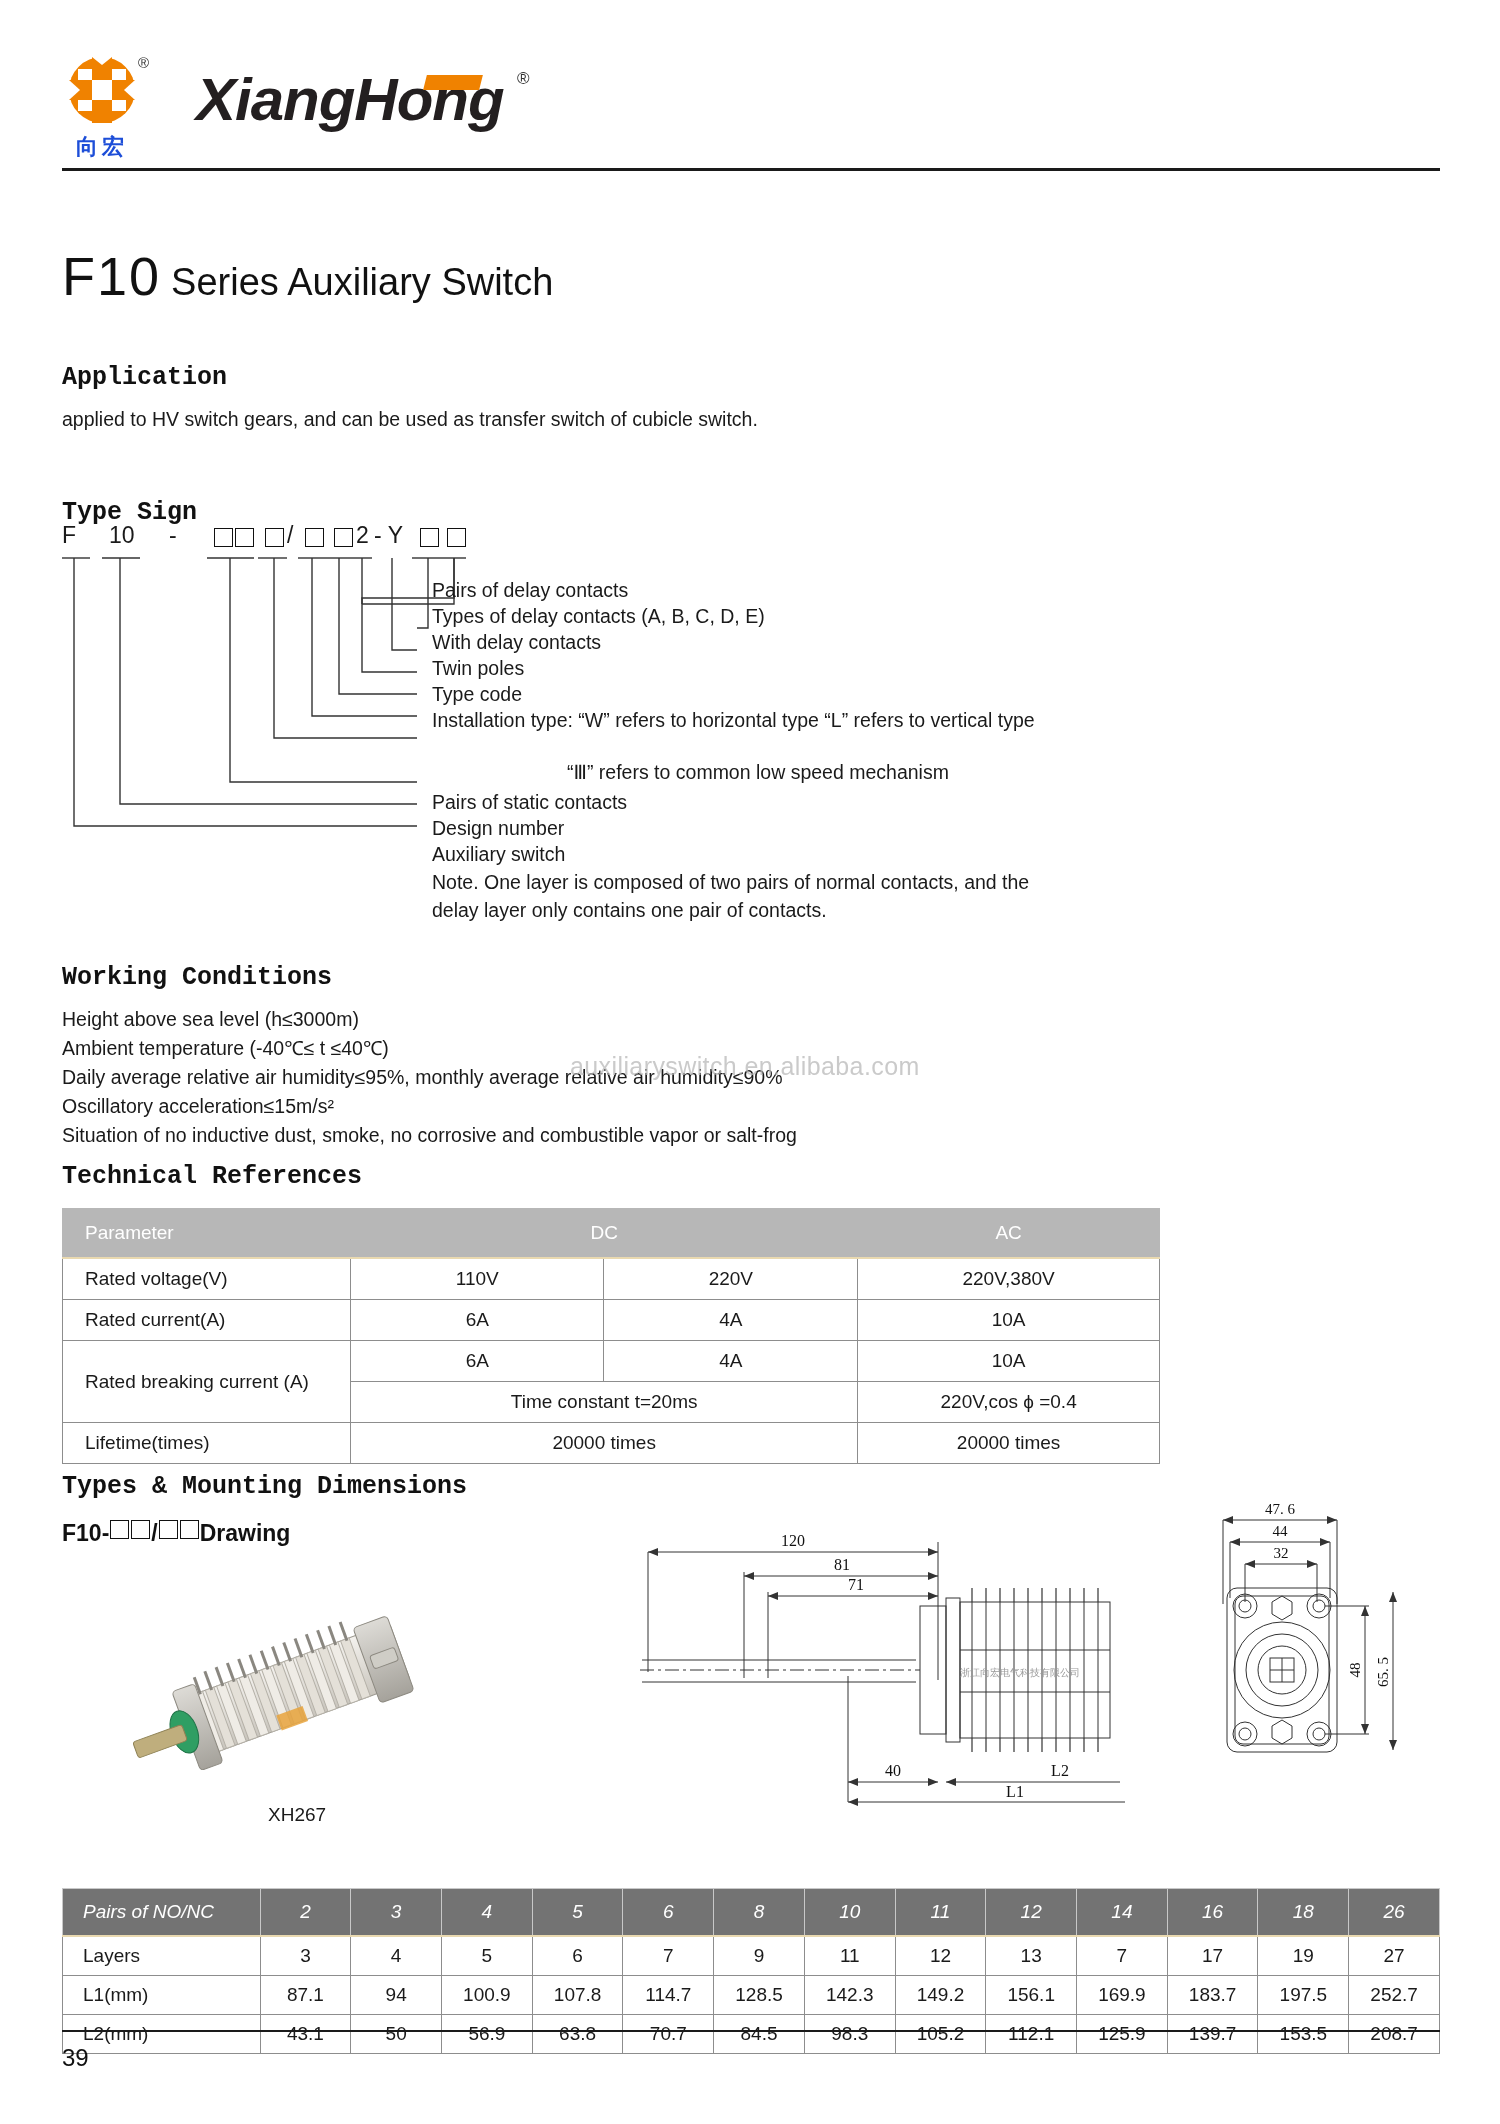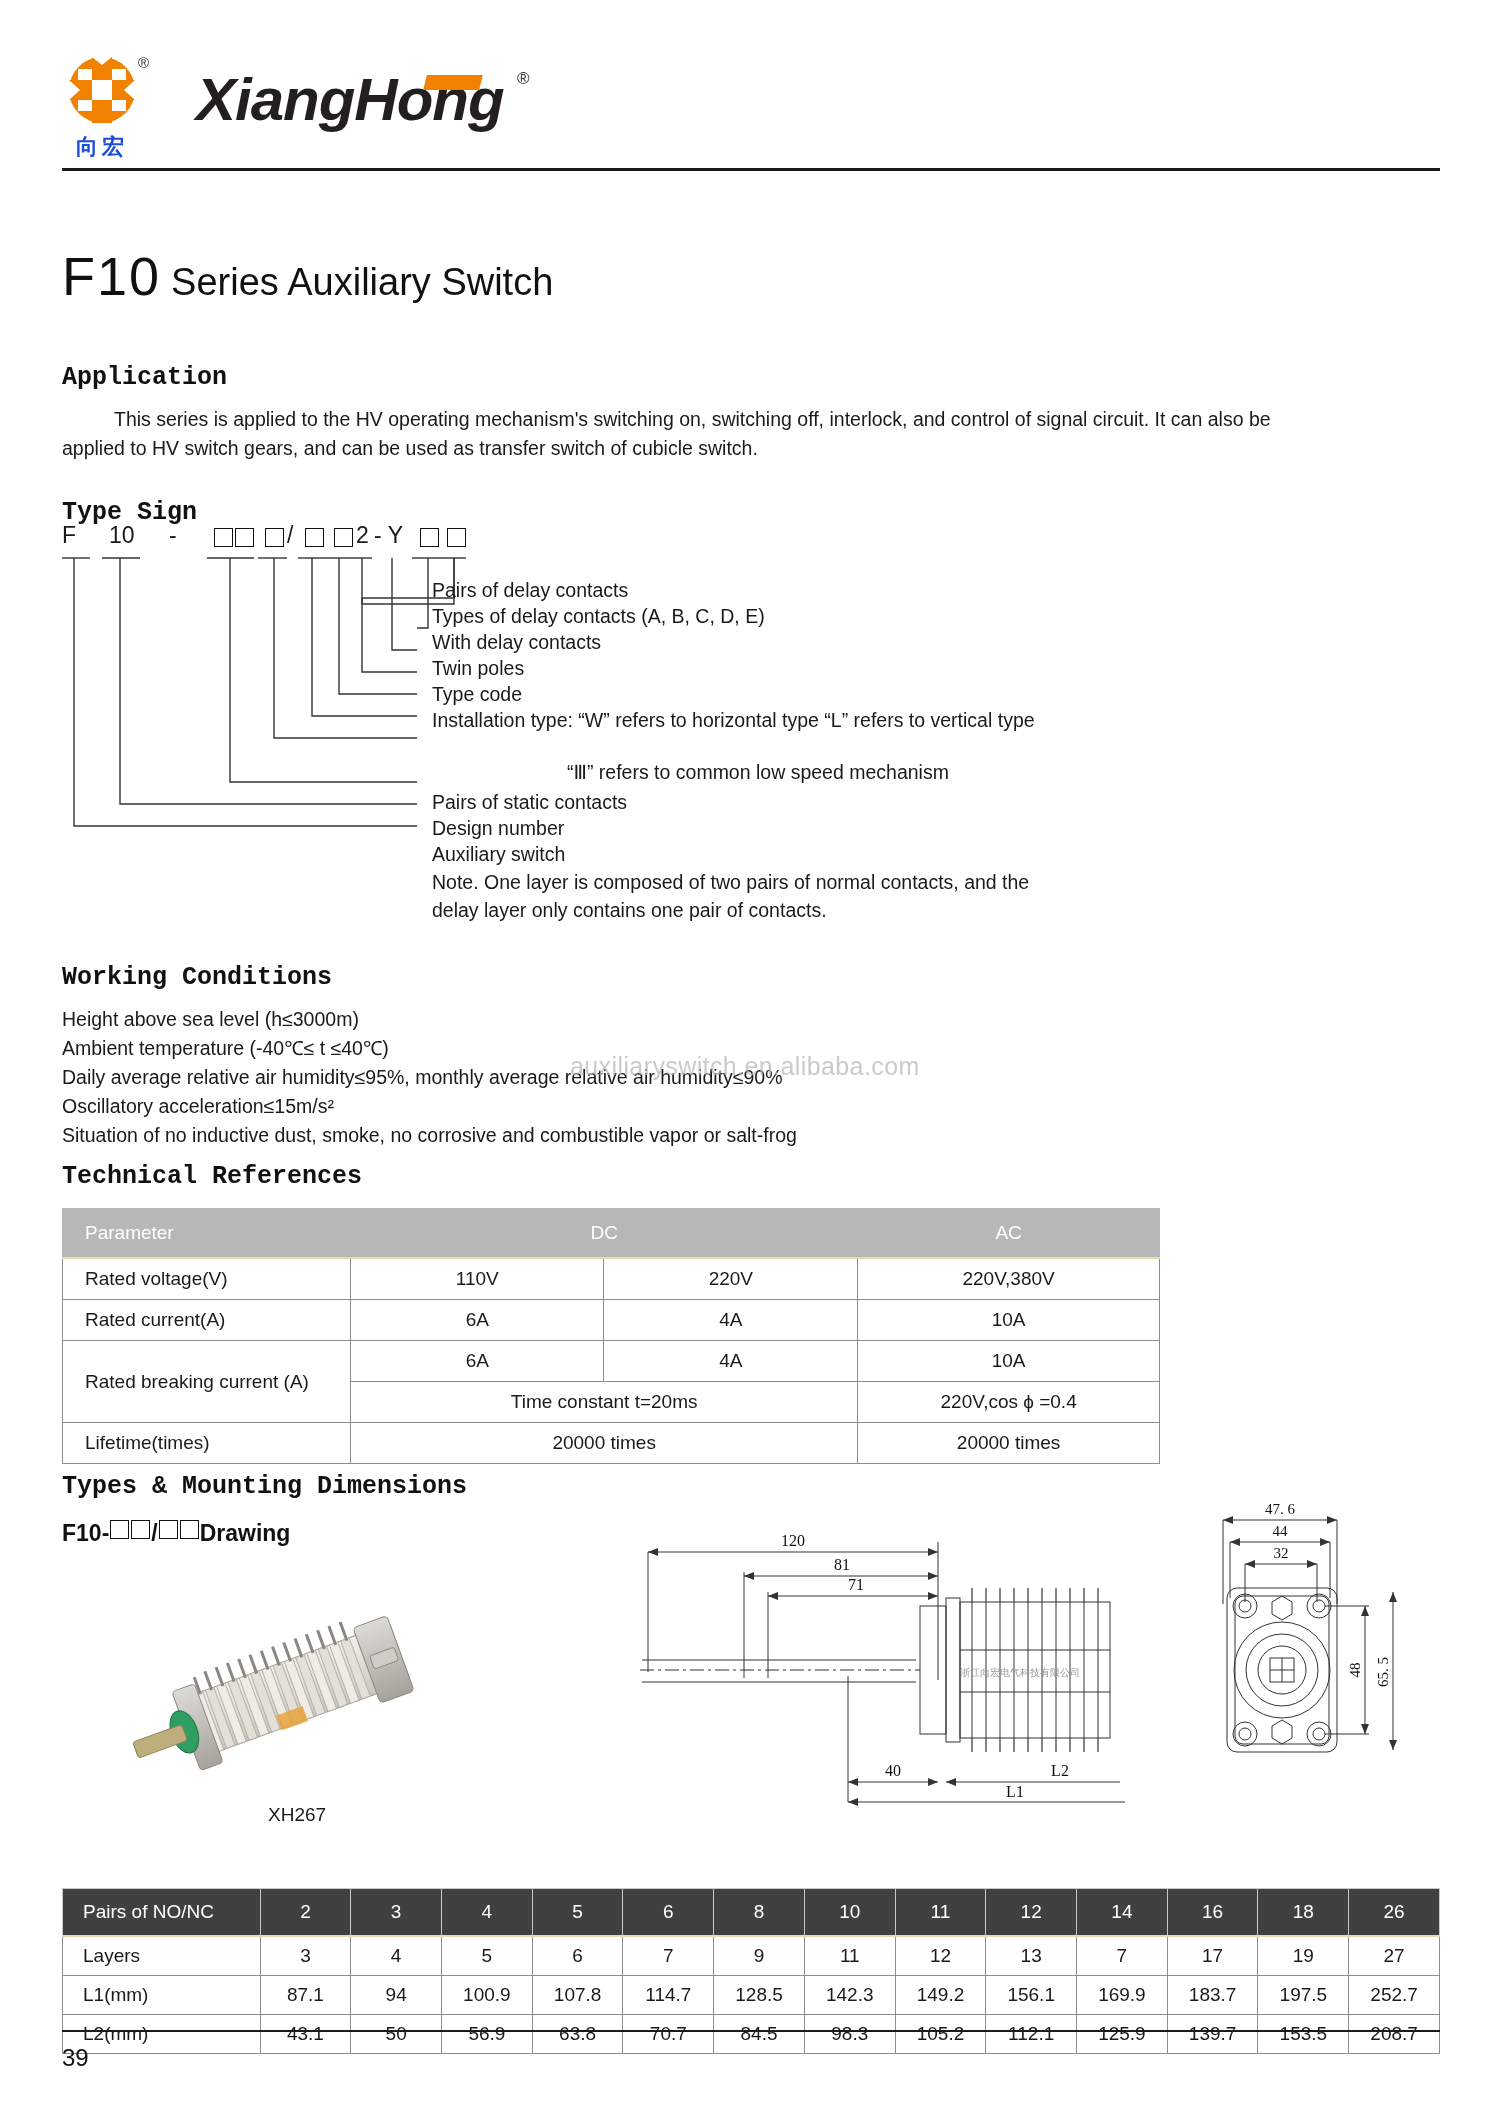"This series is applied to" div { html: <div>This series is applied to the HV operating mechanism's switching on, switching off, interlock, and control of signal circuit. It can also be</div> -> none }
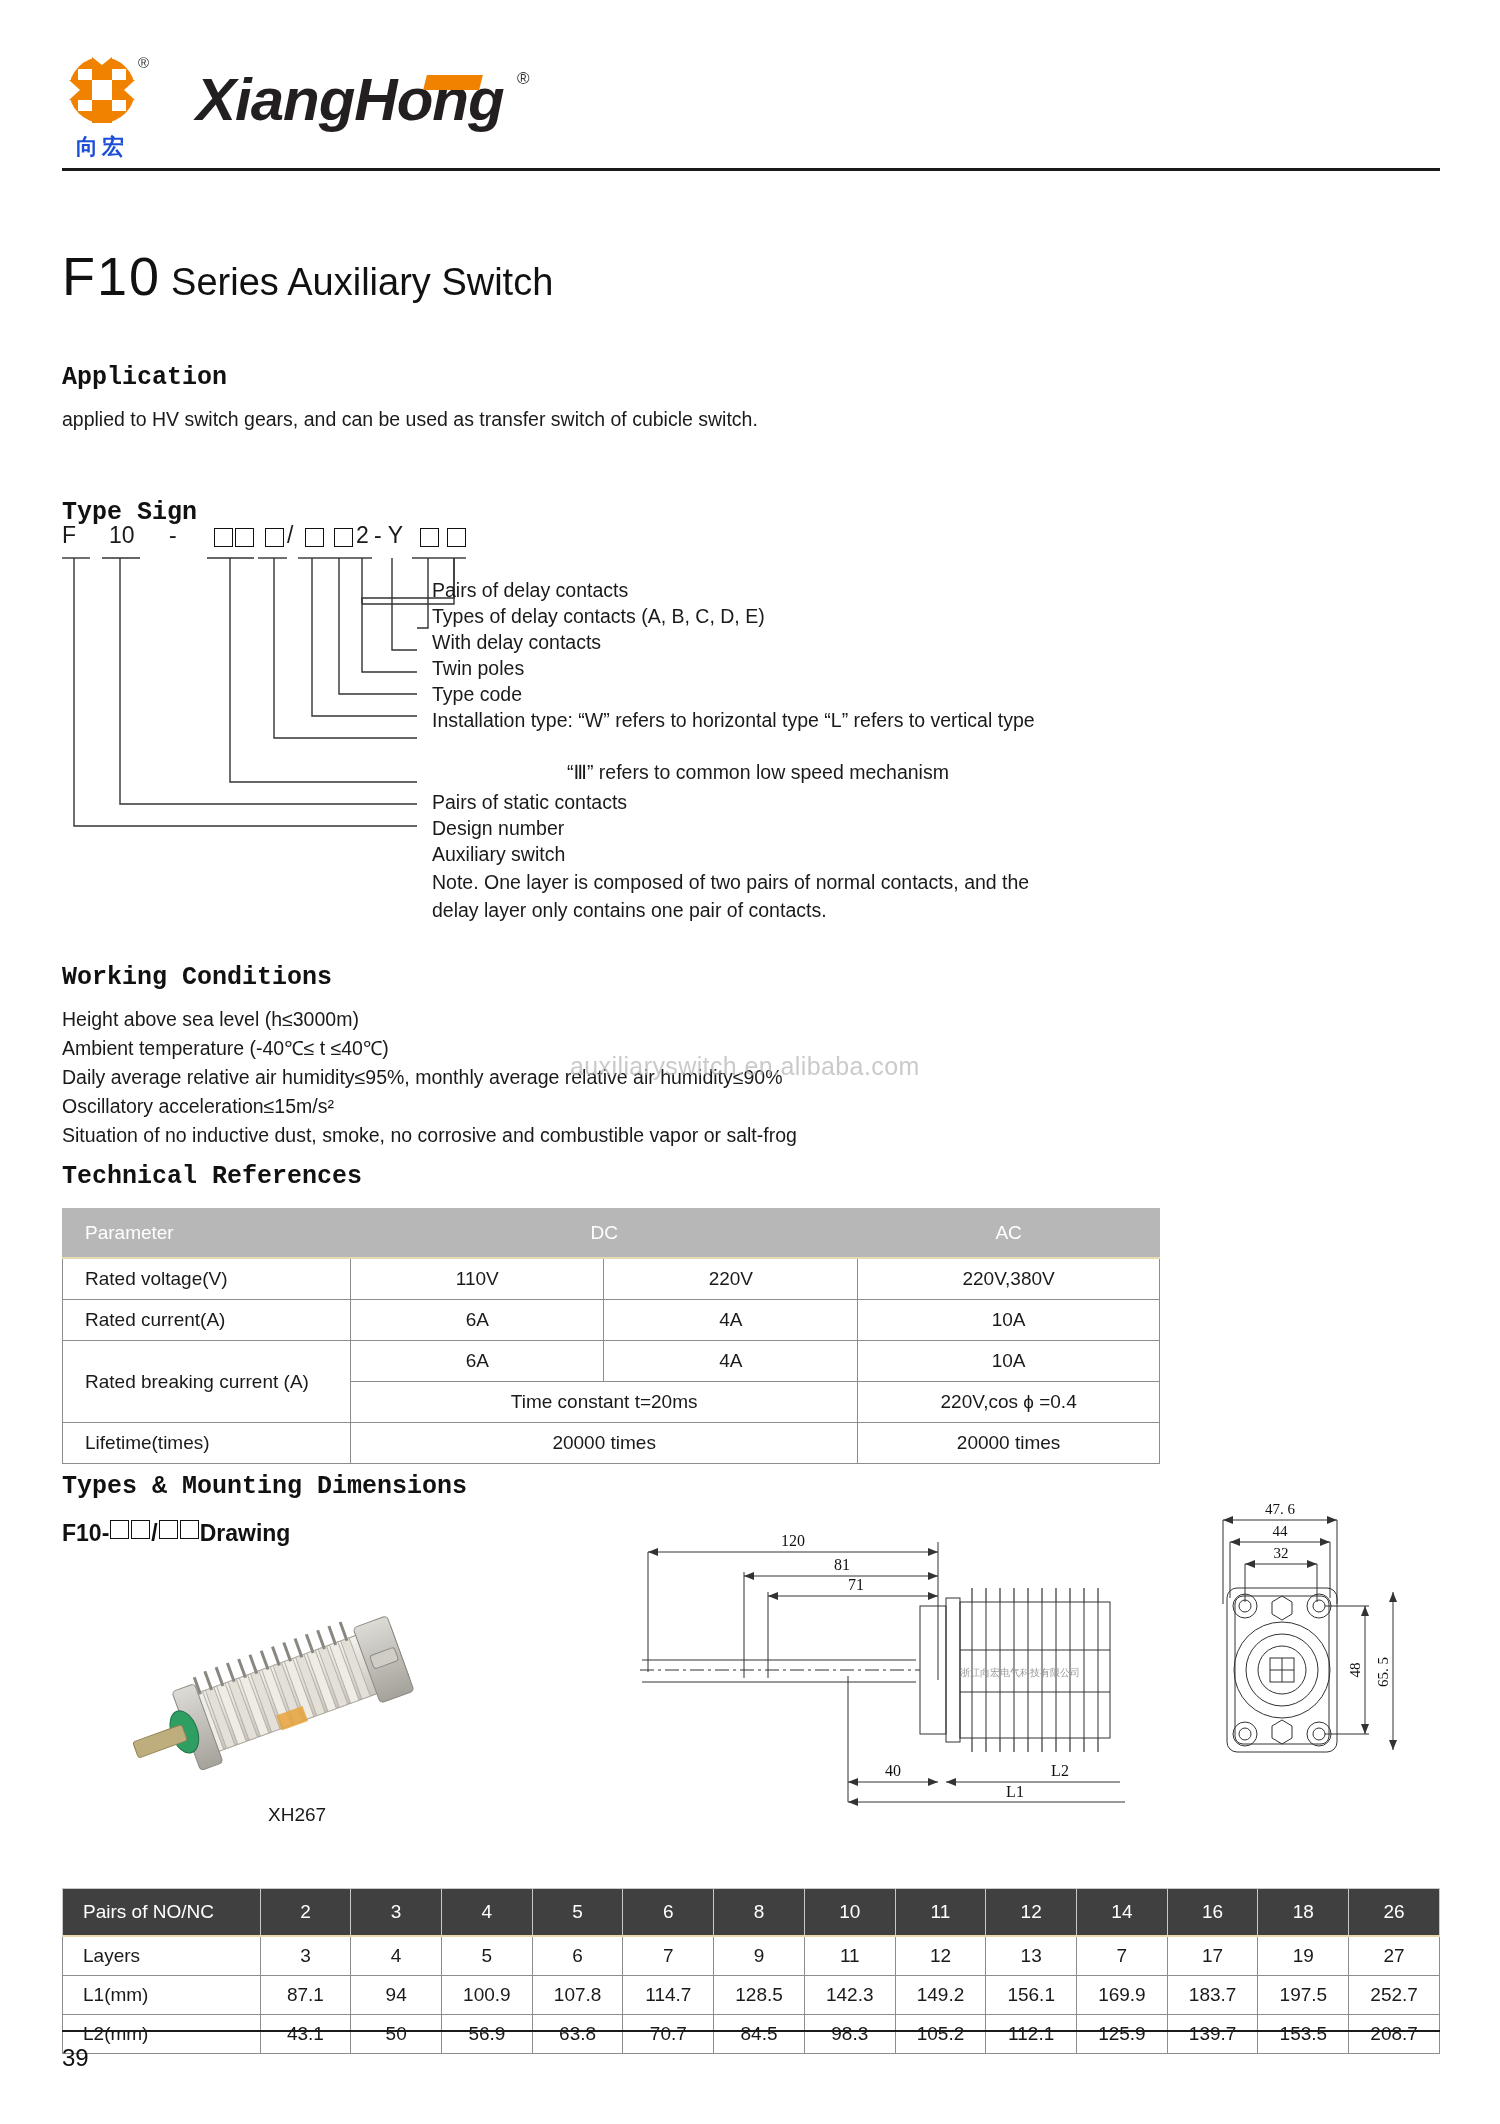"Pairs of NO/NC" .dims thead th { background: #404040 -> #737373; font-style: none -> italic }
